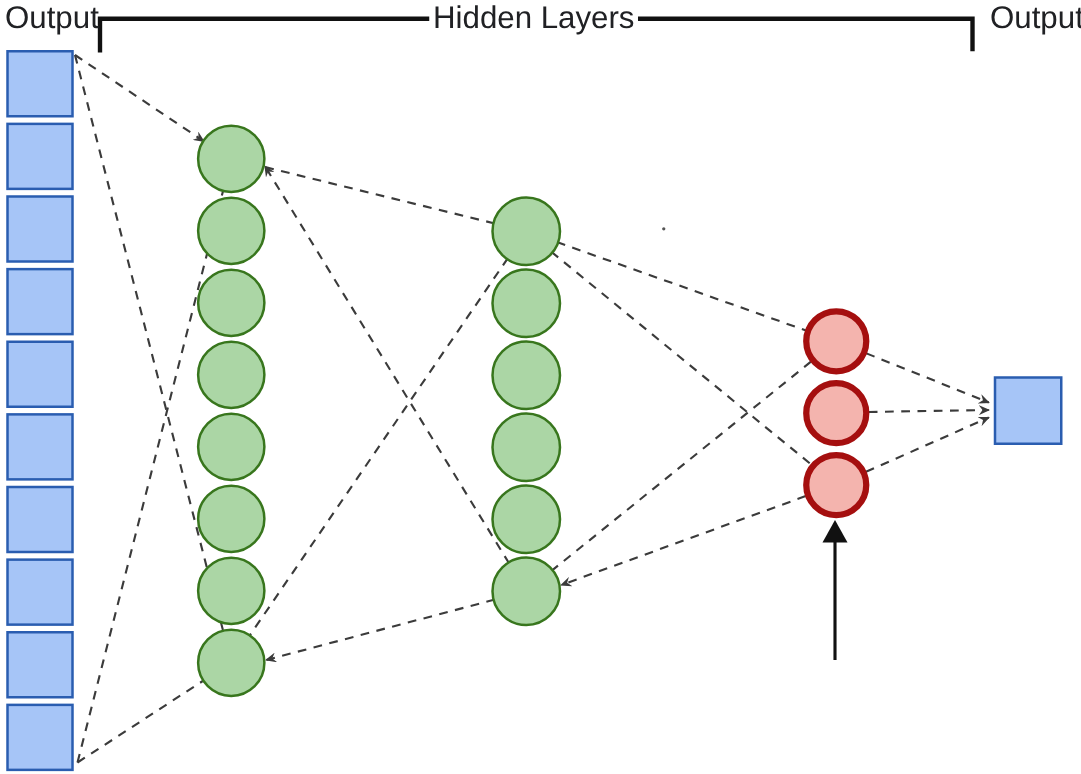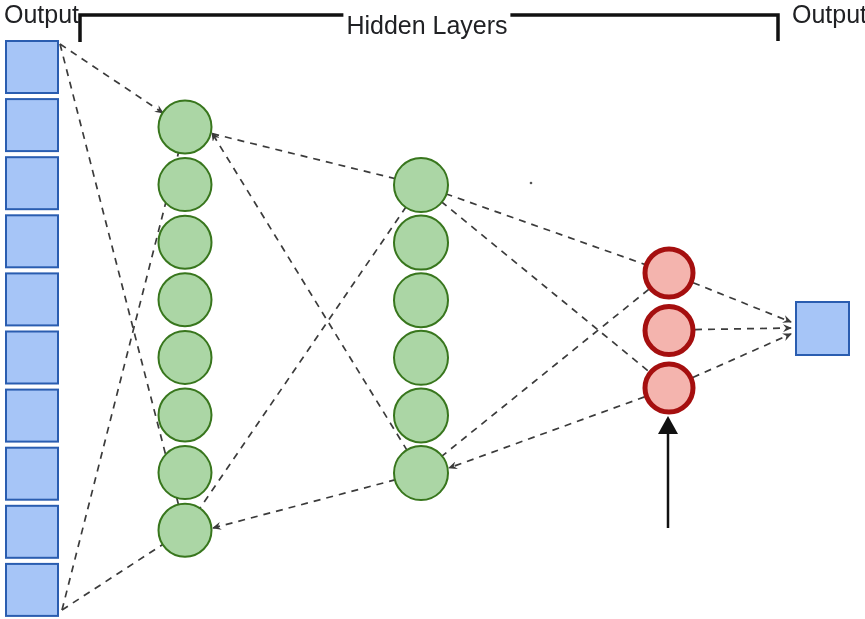"Hidden Layers" #lbl-hidden { padding: 11px 3px -> 0 3px }
